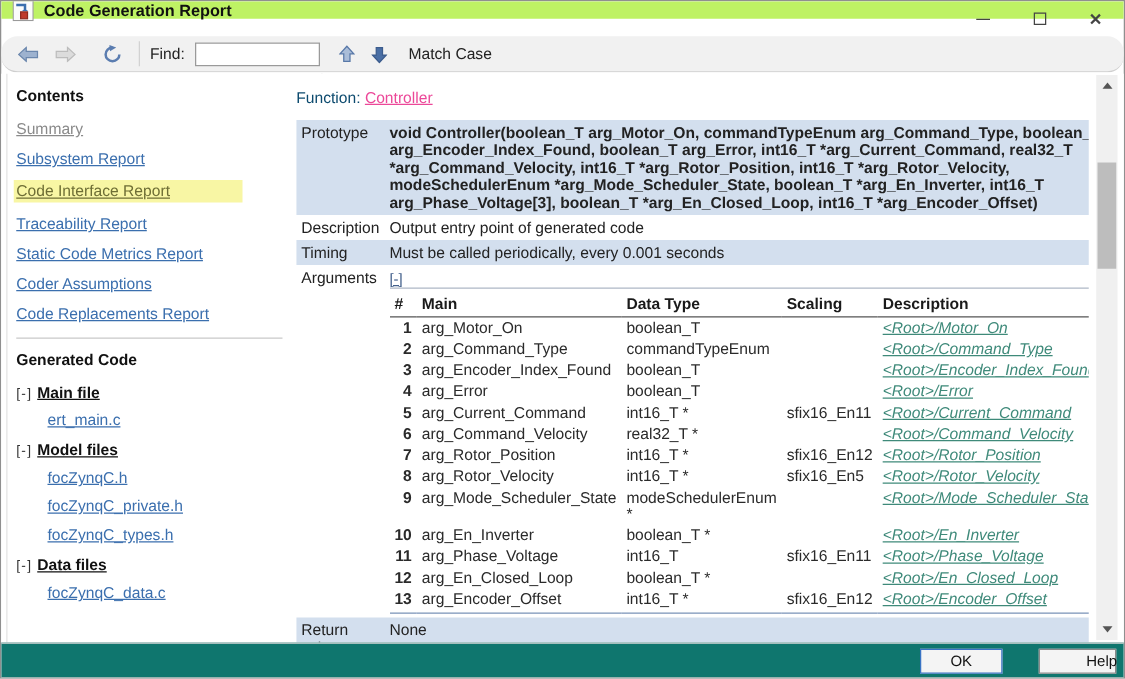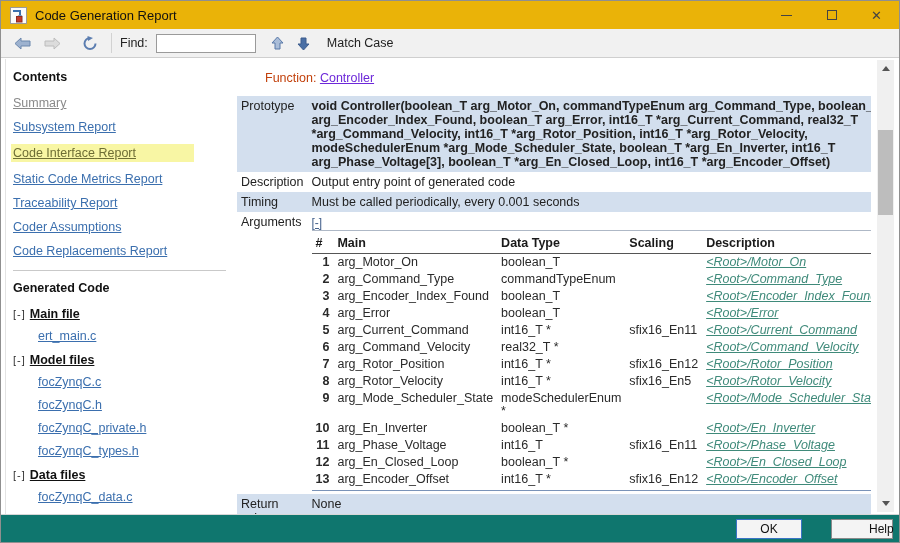"Code Generation Report" .titlebar { background: #eab308 -> #bef264; font-weight: none -> bold; height: 28px -> 14px }
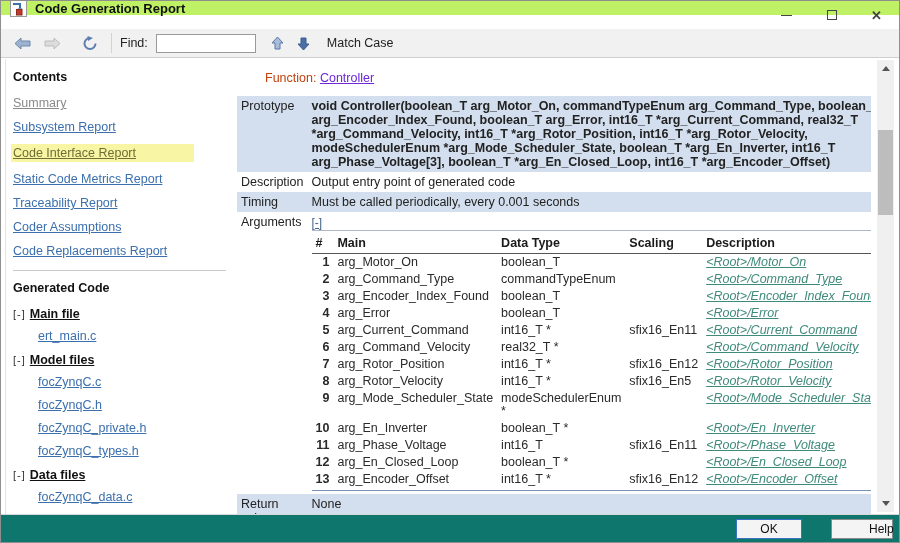"Find:" .toolbar { border-radius: none -> 13px }
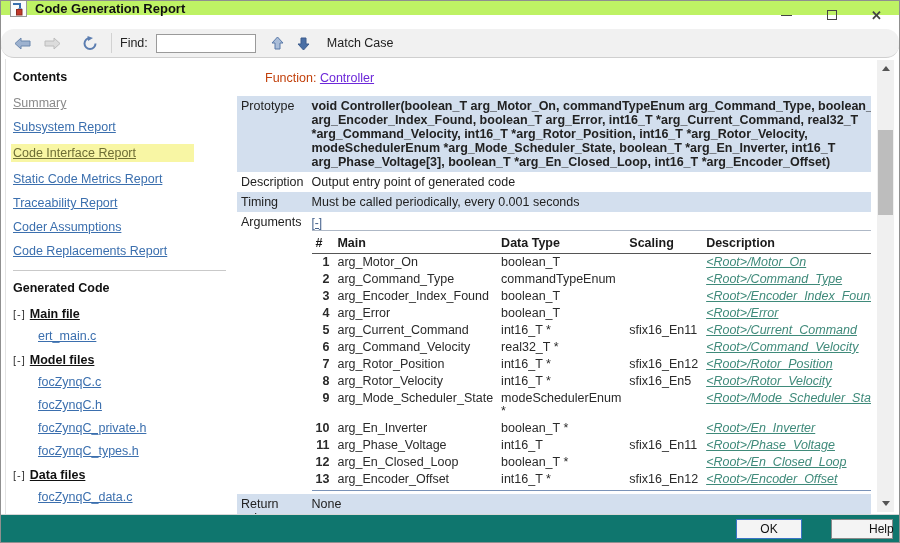"Function:" .fn-line .fn-label { color: #c2410c -> #0c4a6e; margin-left: 28px -> none }
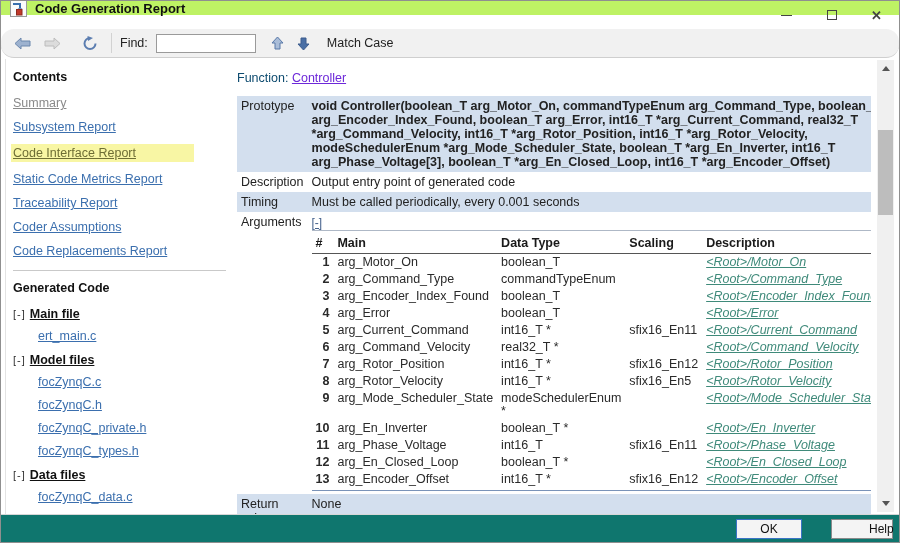"Controller" .fn-link { color: #6d28d9 -> #ec4899 }
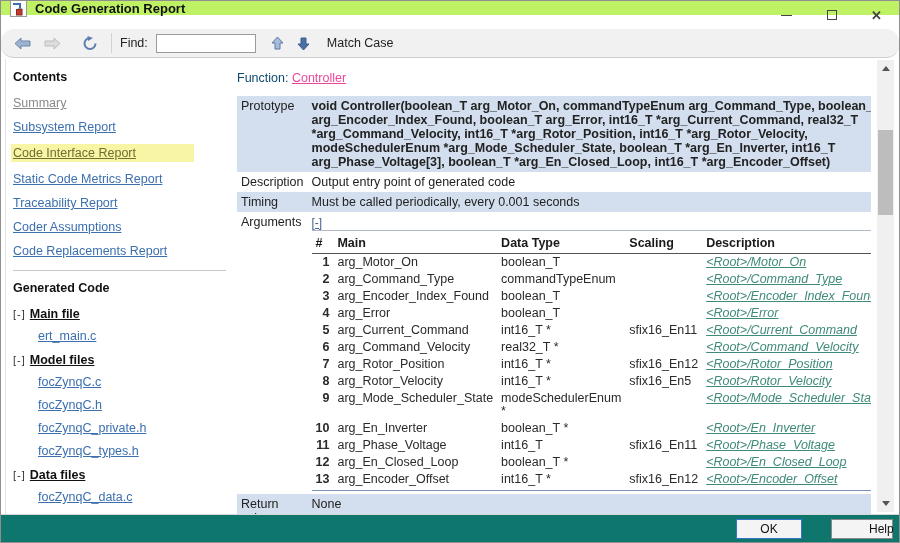"Static Code Metrics Report" a.side-link { order: before "Traceability Report" -> after "Traceability Report" }
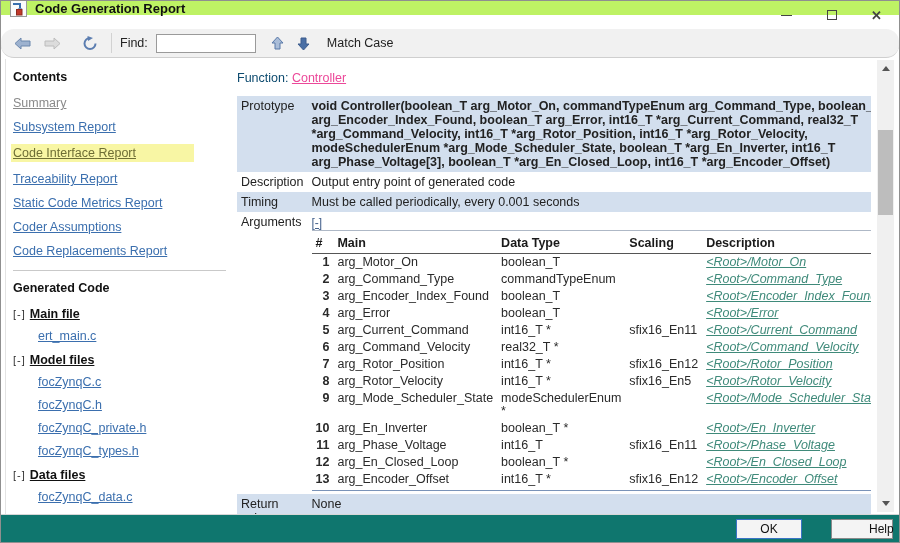"focZynqC.c" a.file-link { html: <a>focZynqC.c</a> -> none }
